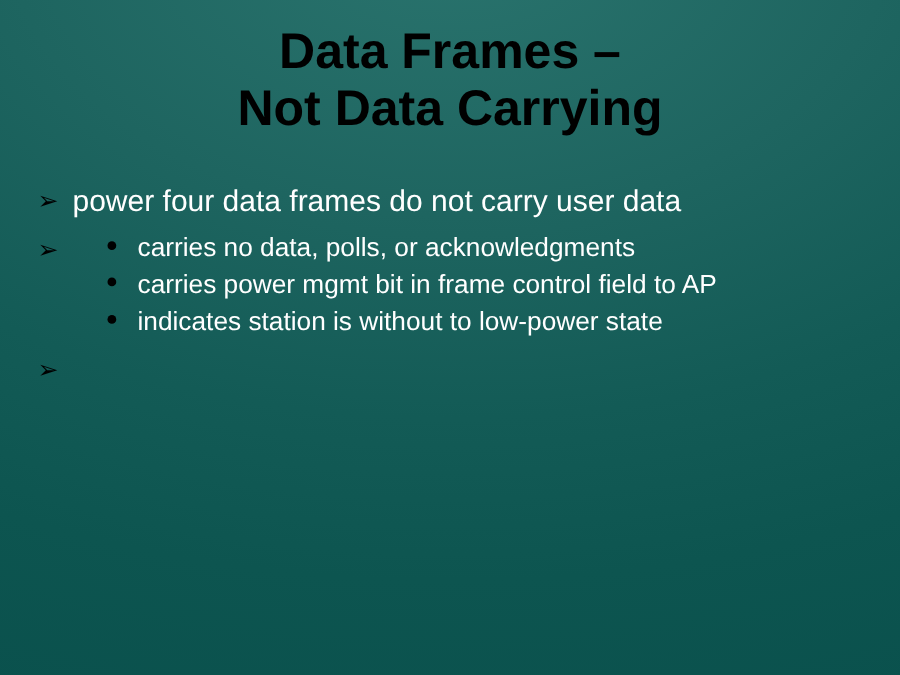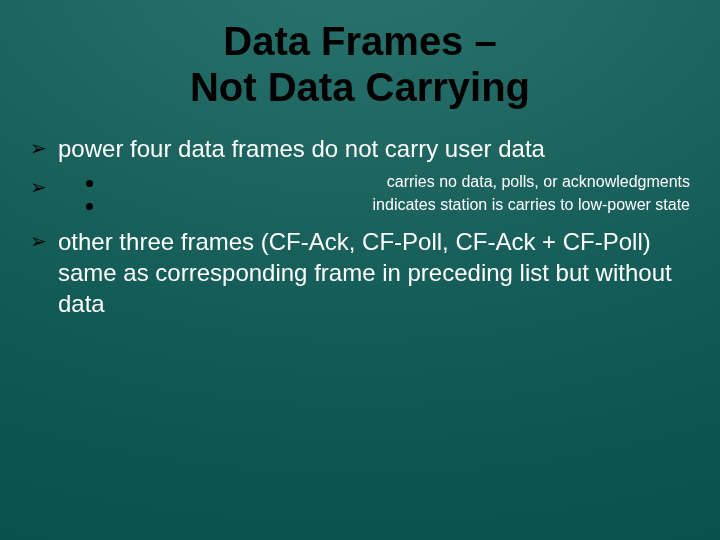"Data Frames –" .title { margin-bottom: 23px -> 36px }
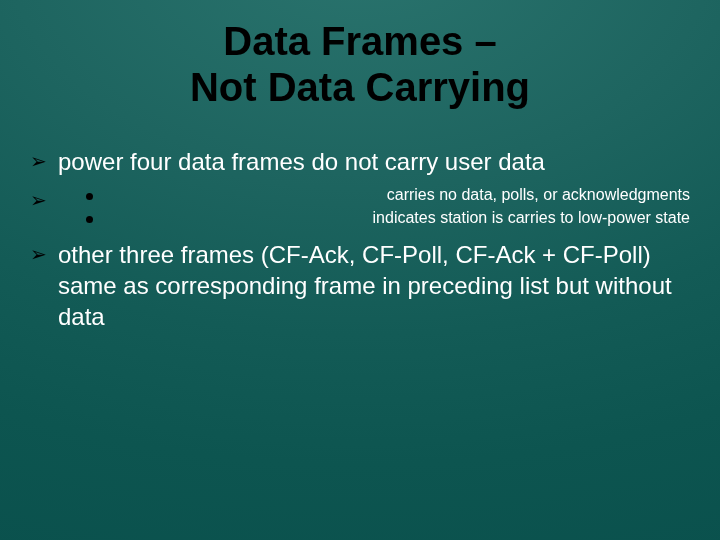"carries no data, polls, or" .lvl2 > li { font-size: 16px -> 21px; text-align: right -> none }
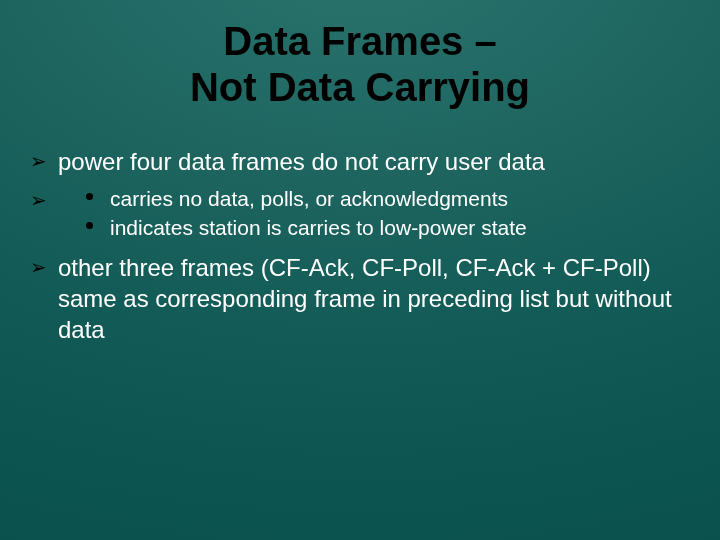"carries power mgmt bit in" li { html: none -> <li> <span></span> <span>carries power mgmt bit in frame control field to AP</span> </li> }
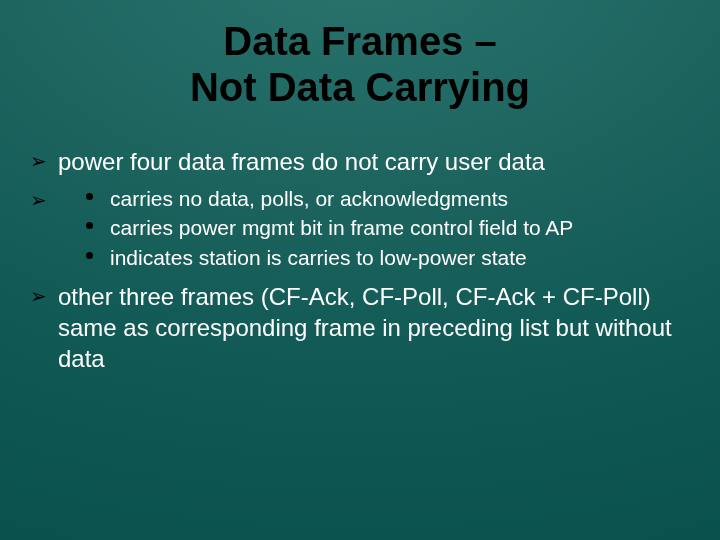"indicates station is carries to" span { text: carries -> without }
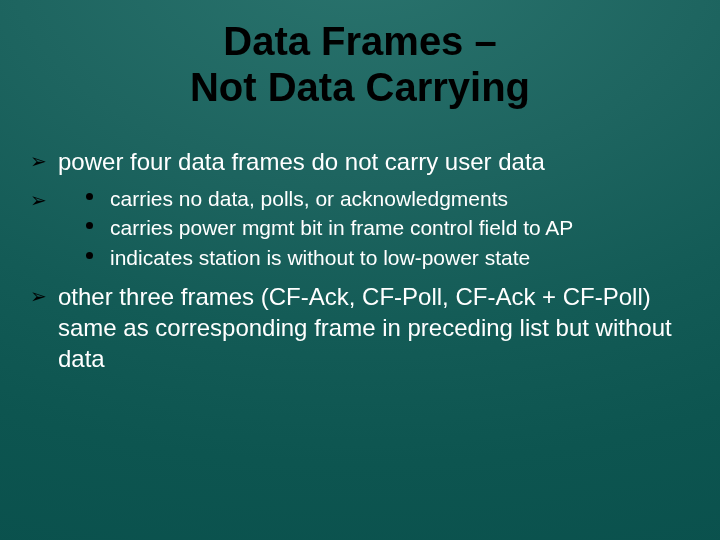"other three frames (CF-Ack, CF-Poll," span { html: <span>other three frames (CF-Ack, CF-Poll, CF-Ack + CF-Poll) same as corresponding frame in preceding list but without data</span> -> none }
